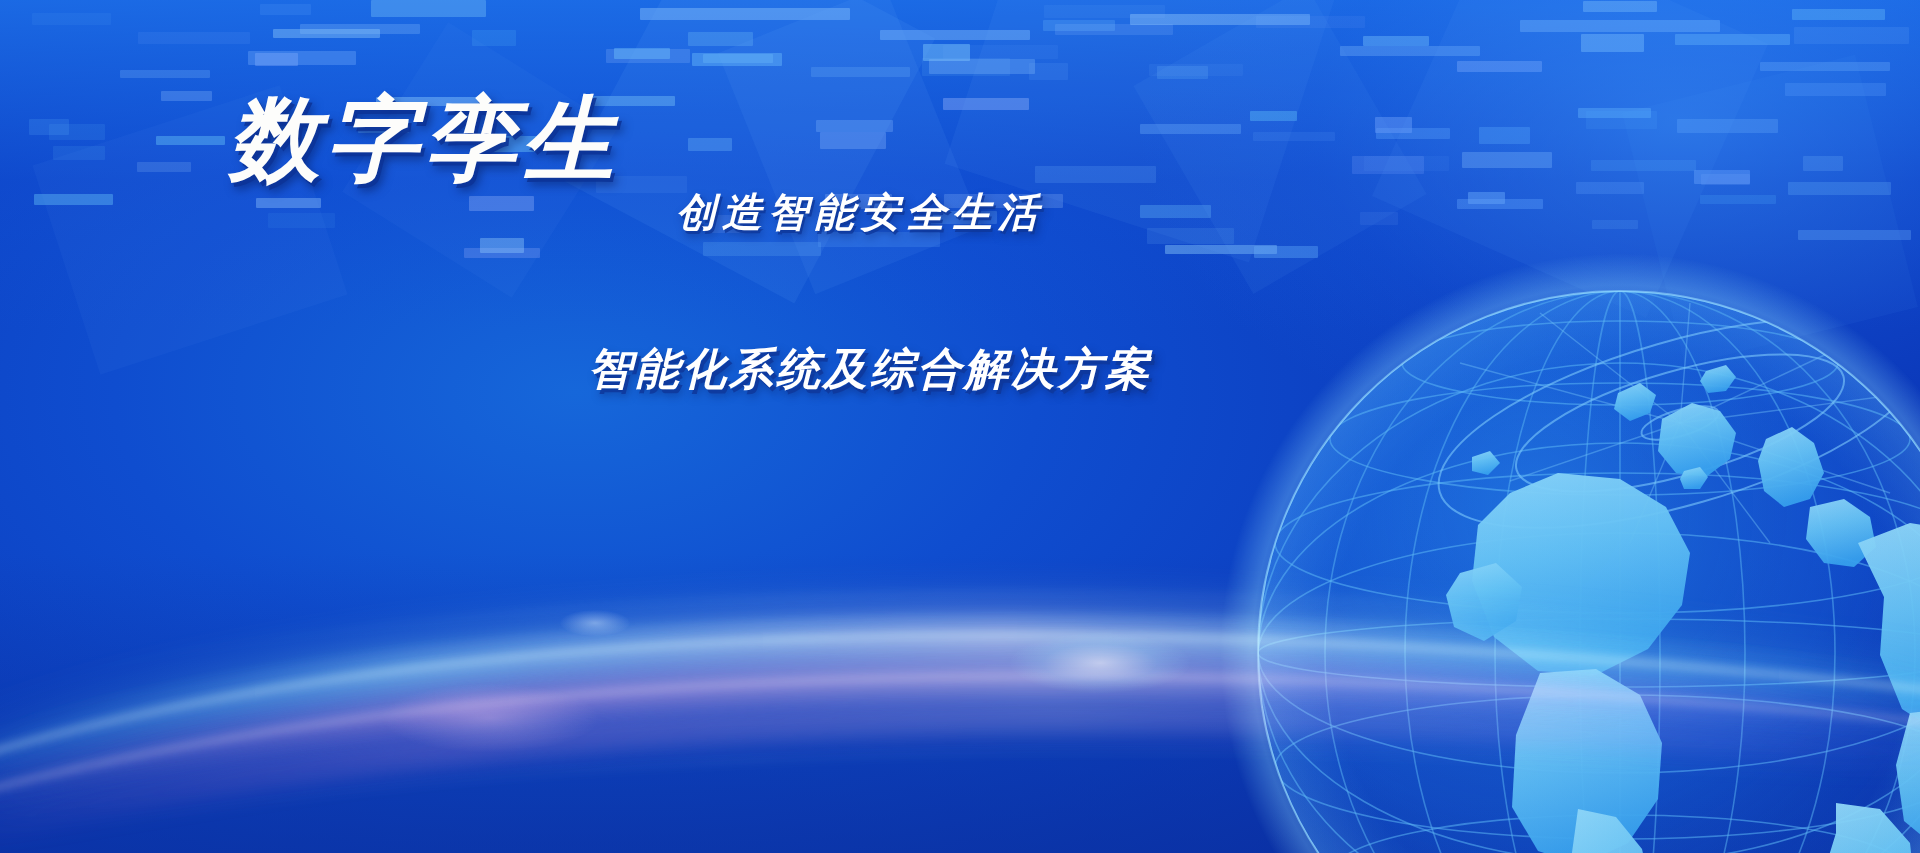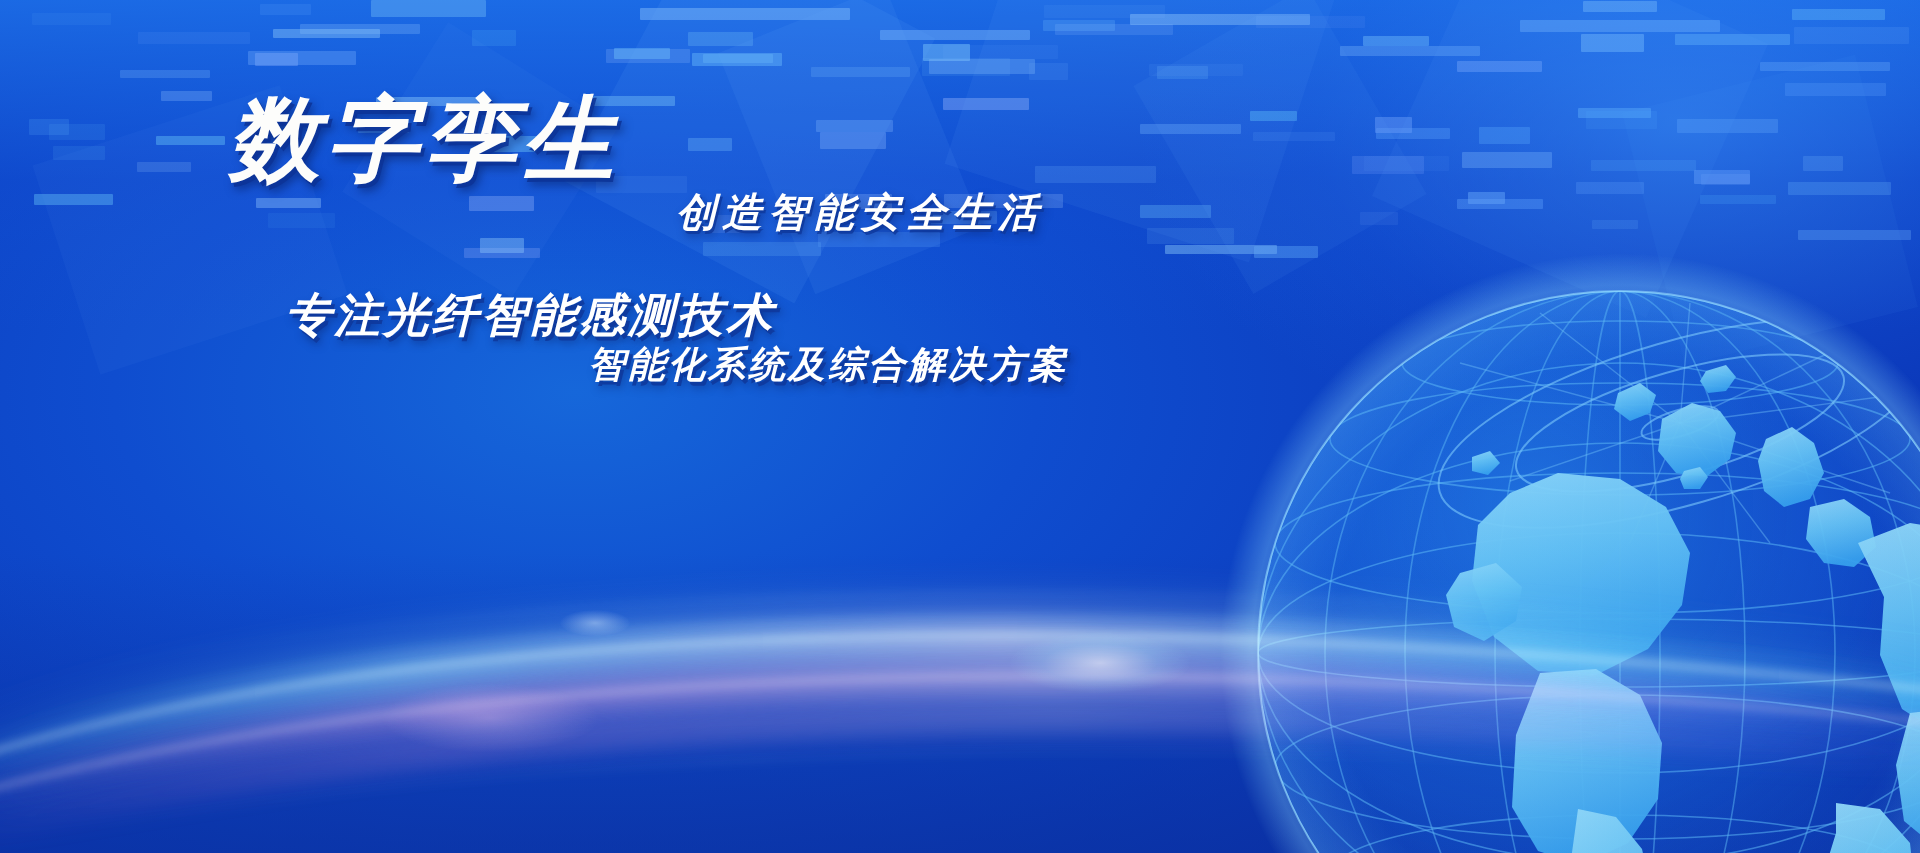"专注光纤智能感测技术" div.txt { html: <div>专注光纤智能感测技术</div> -> none }
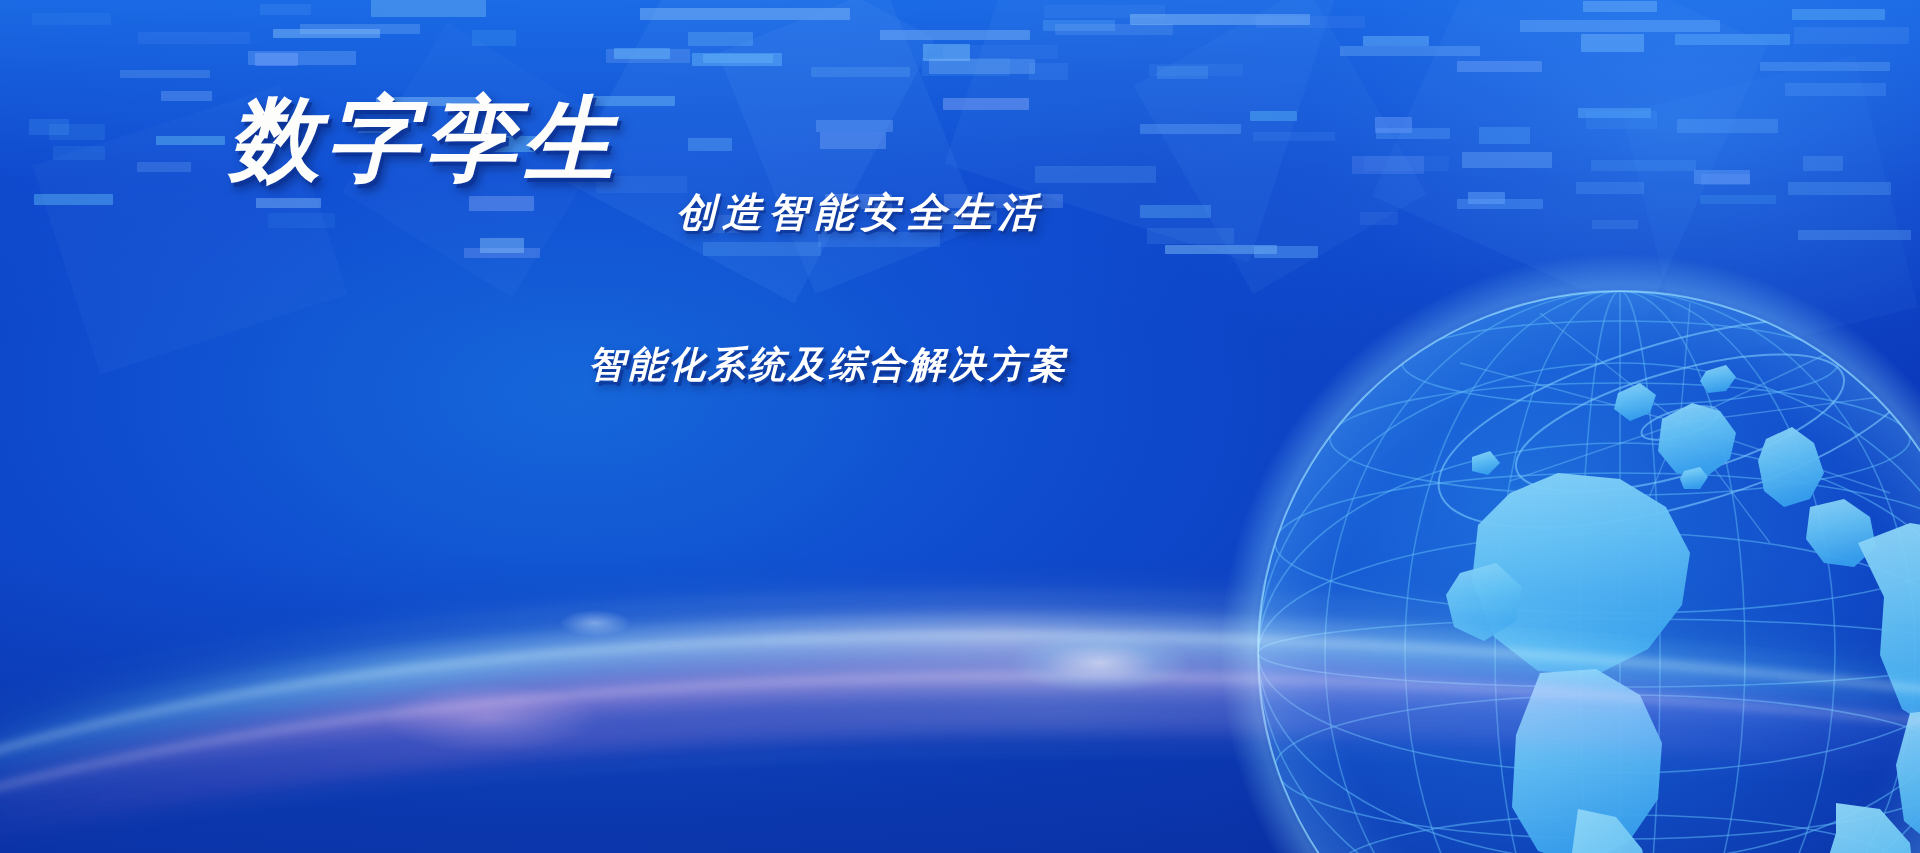"智能化系统及综合解决方案" .feature-2 { font-size: 37px -> 44px }
